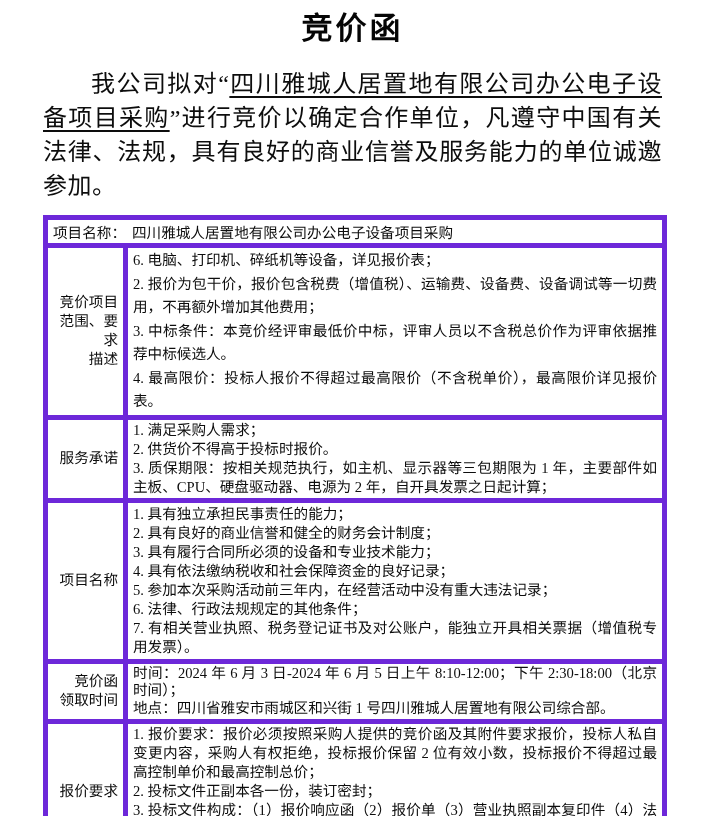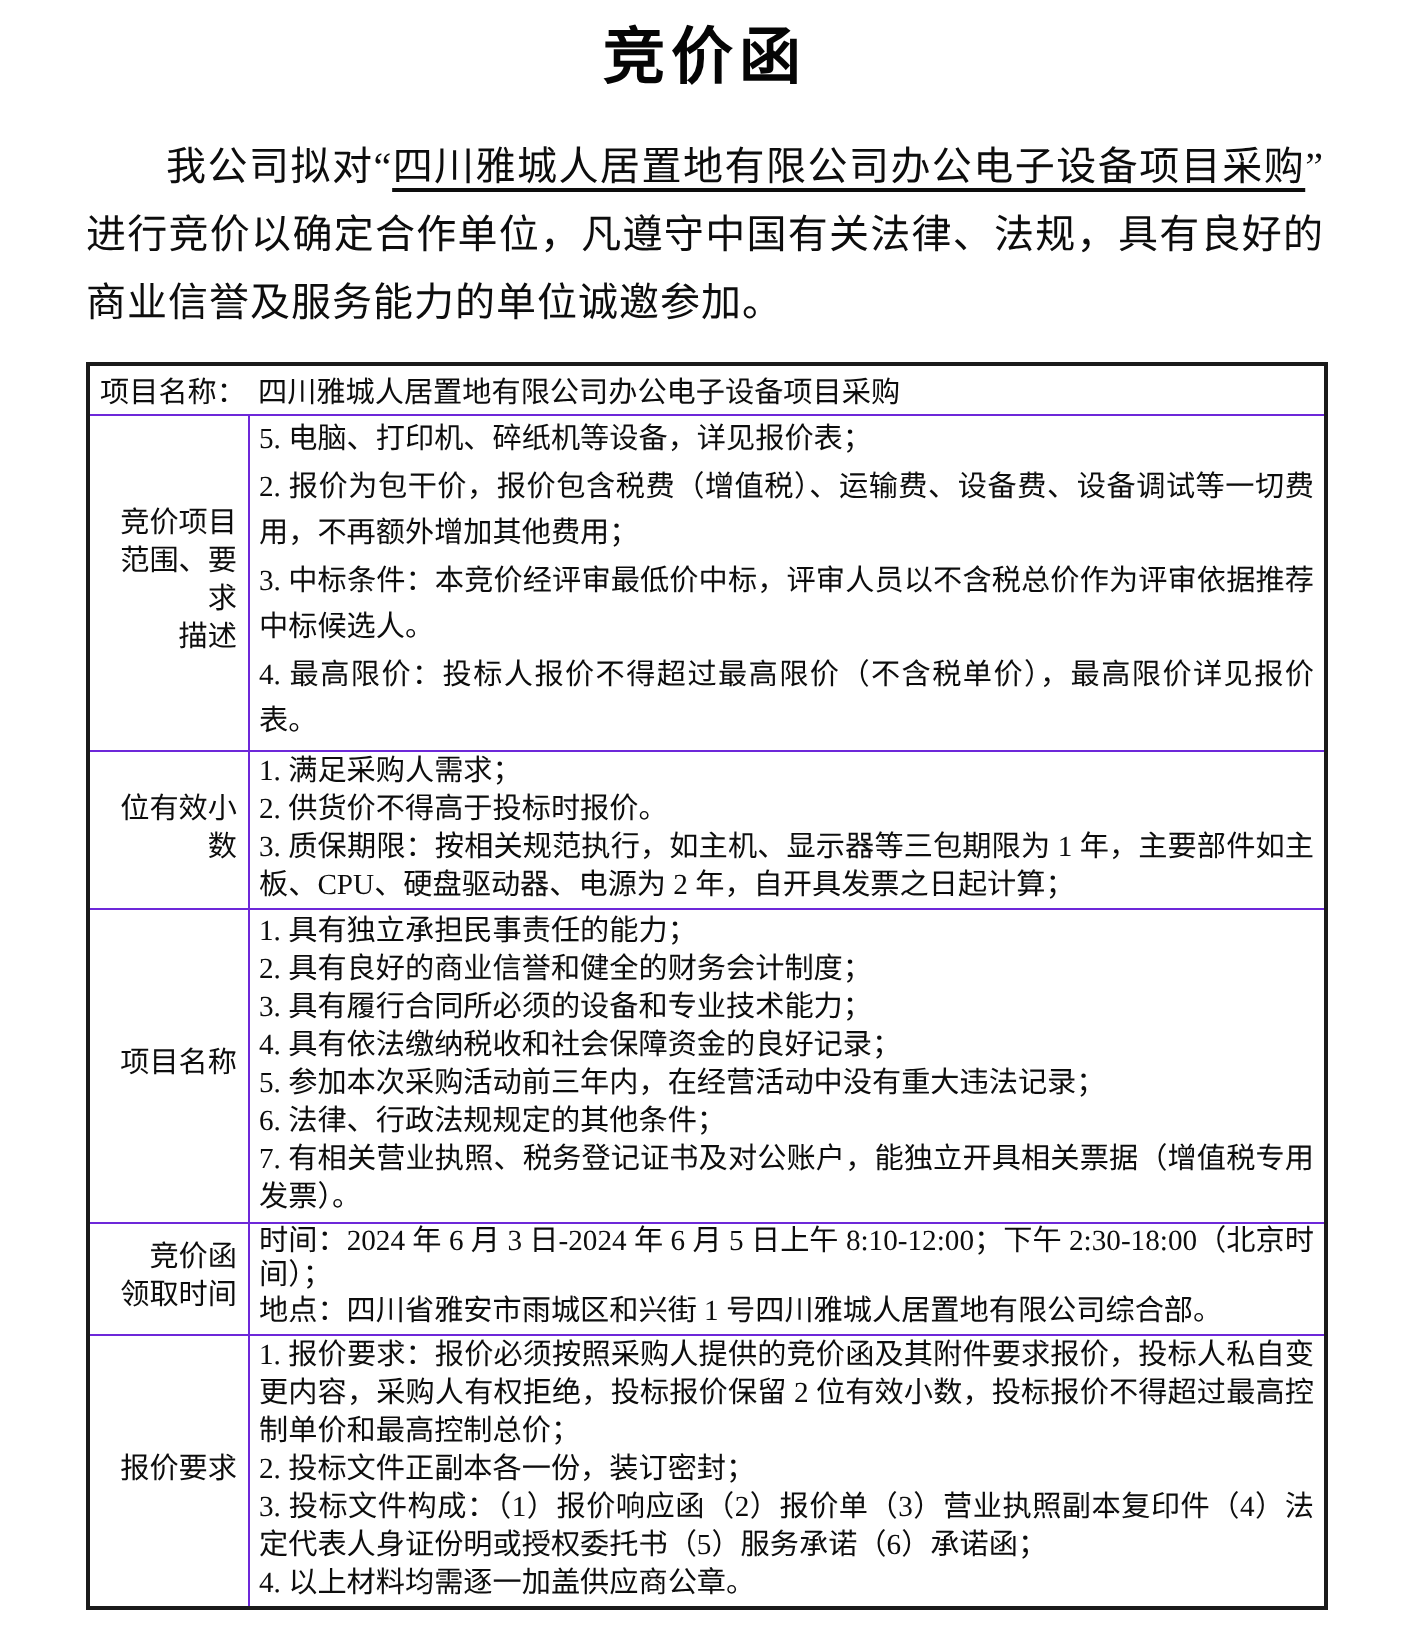"我公司拟对“四川雅城人居置地有限公司办公电子设备项目采购”进行竞价以确定合作单位" .intro { font-size: 20px -> 24px }
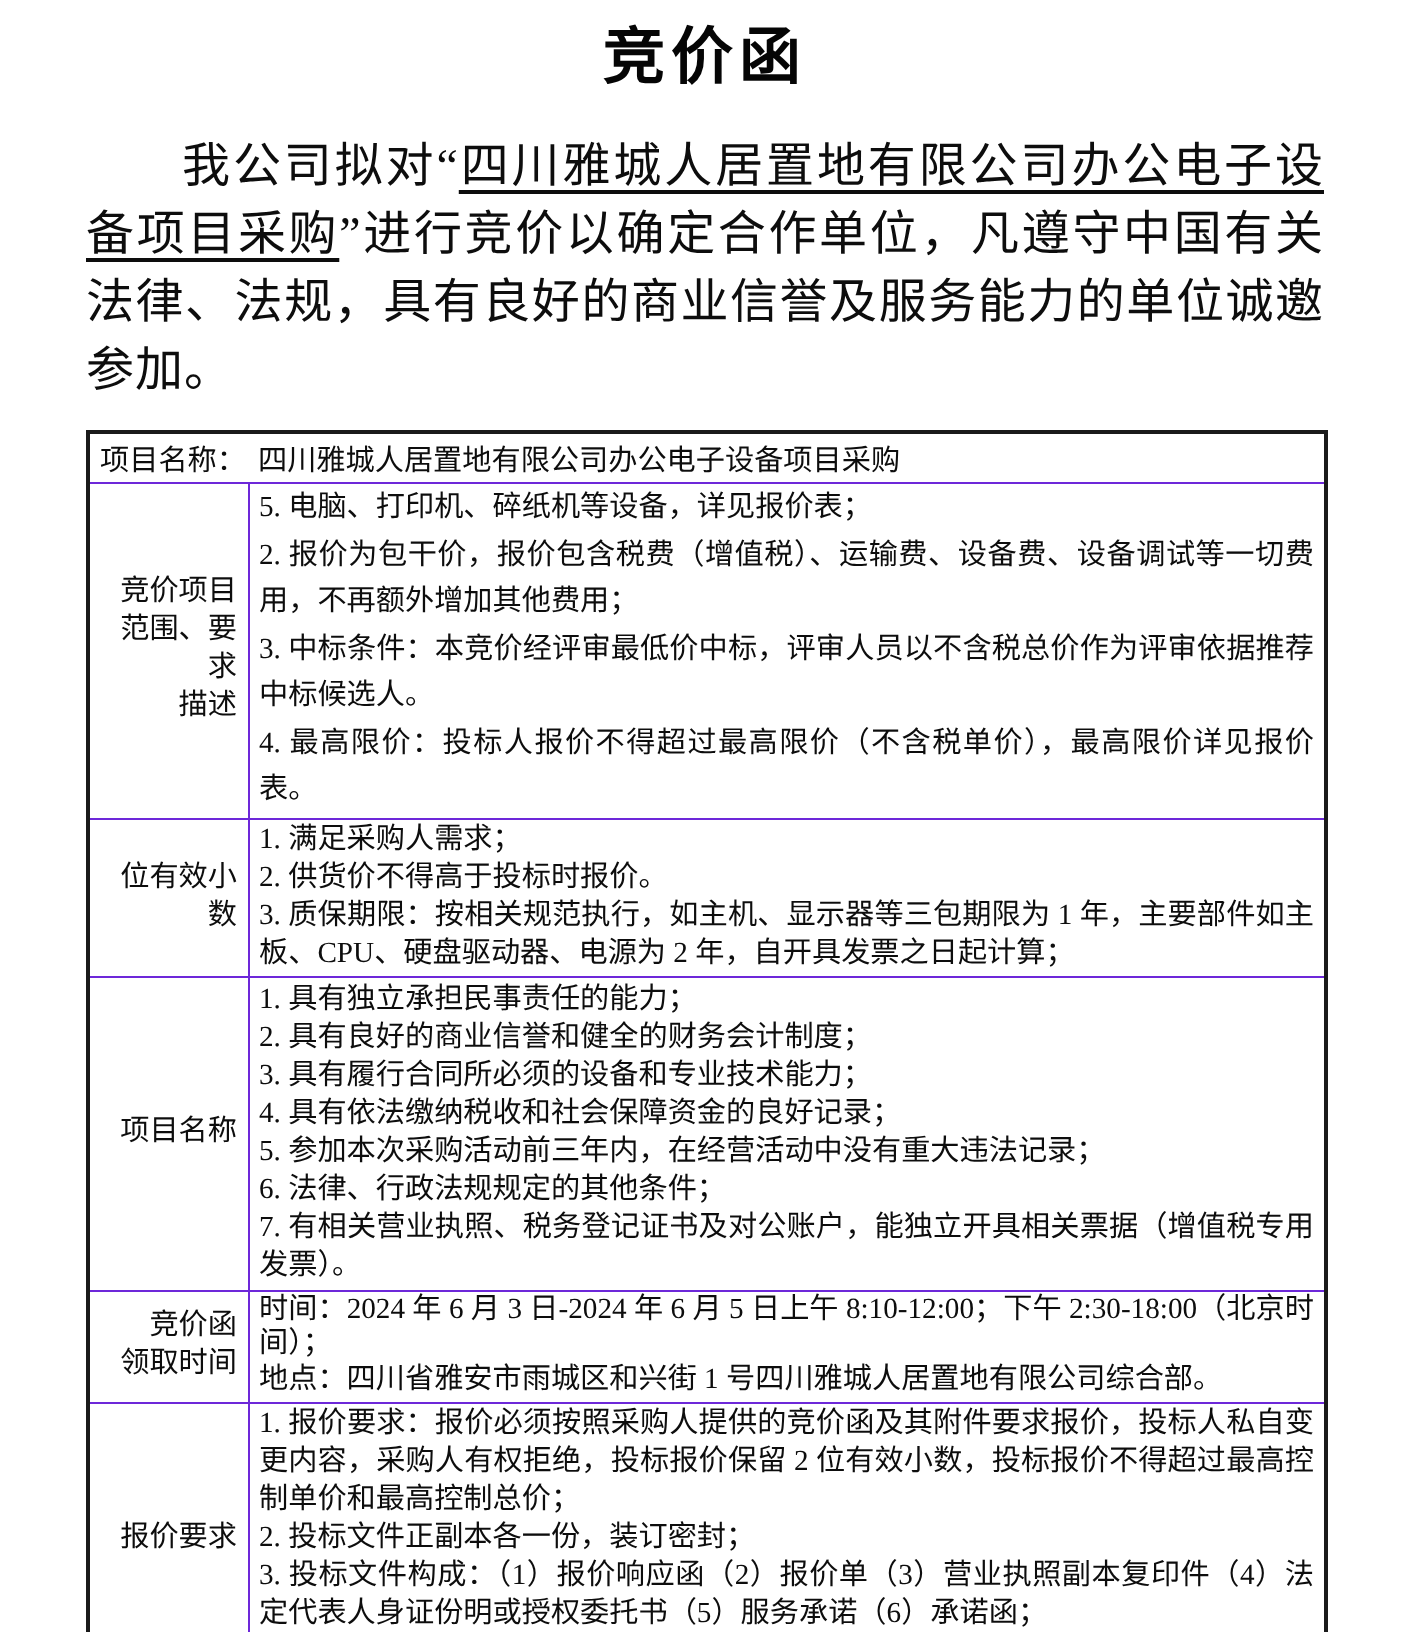"项目名称： 四川雅城人居置地有限公司办公电子设备项目采购" .bid-table td { border: 1px solid #6d28d9 -> 5px solid #6d28d9 }
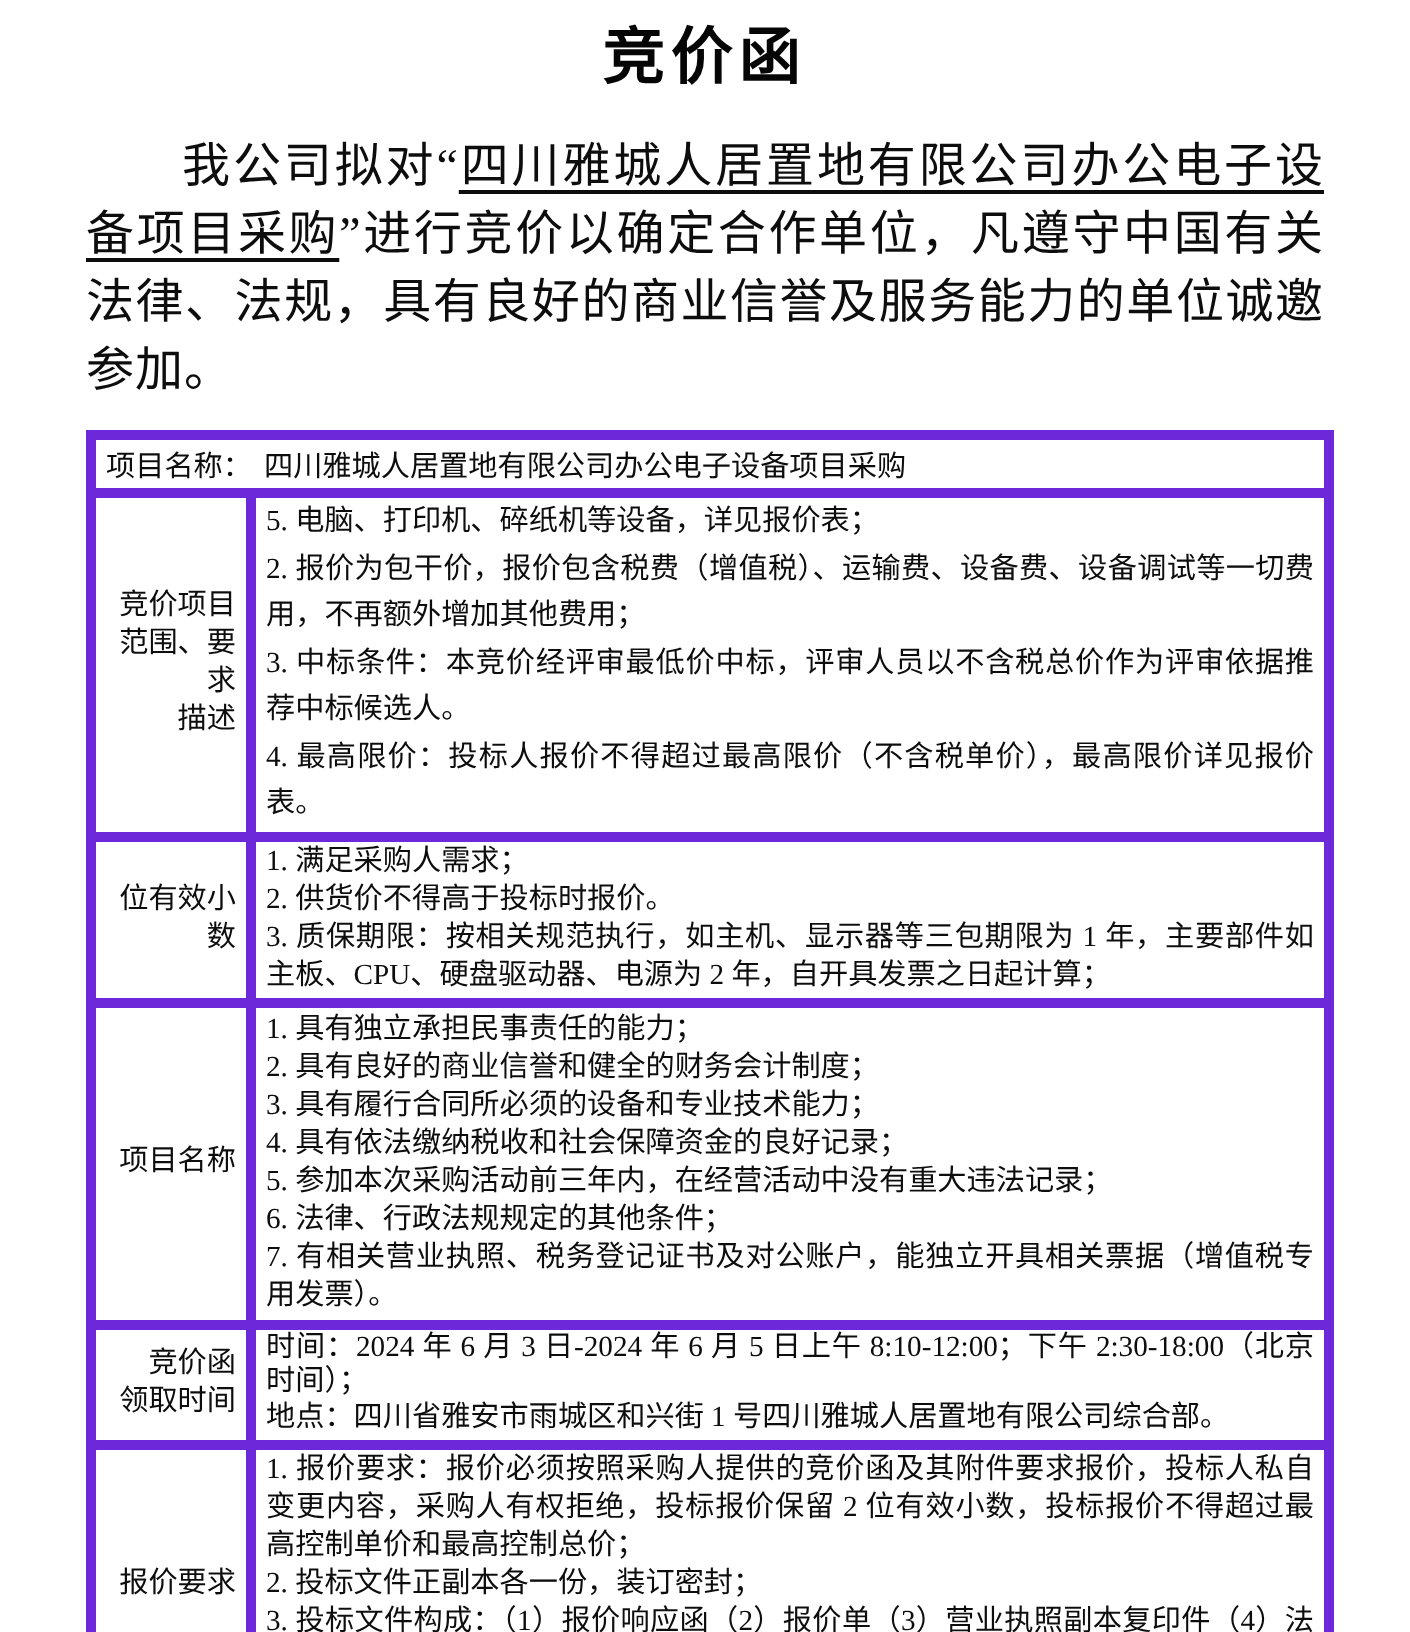"5. 电脑、打印机、碎纸机等设备，详见报价表；" td.rh4 { text: 5 -> 6 }
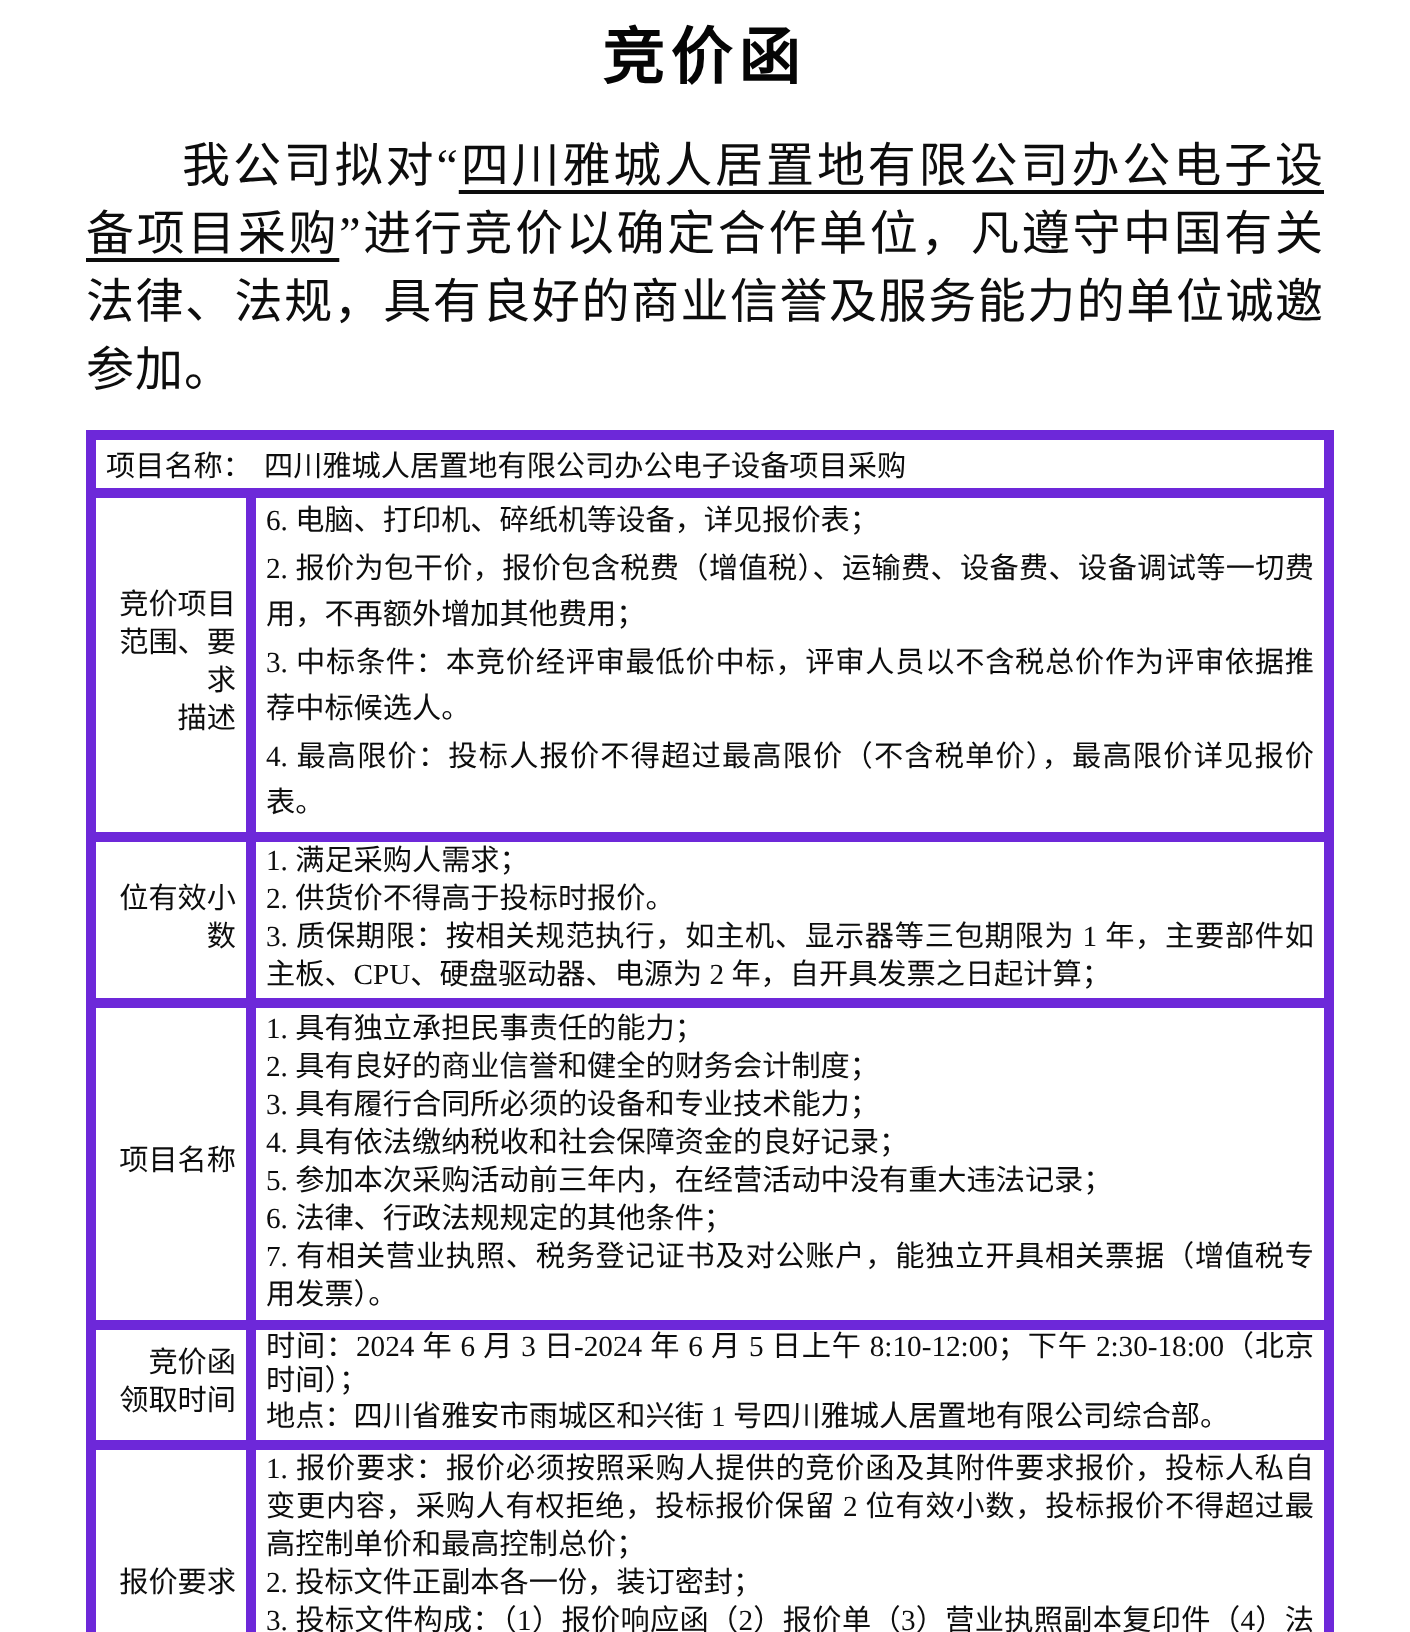"位有效小数" td.rh5 { text: 位有效小数 -> 服务承诺 }
